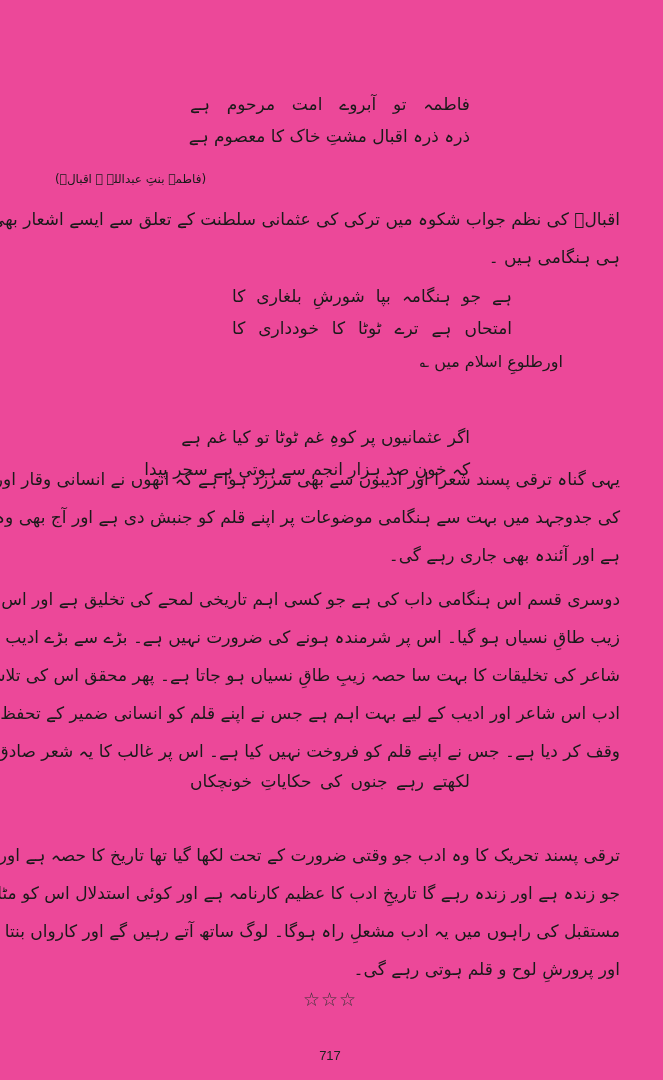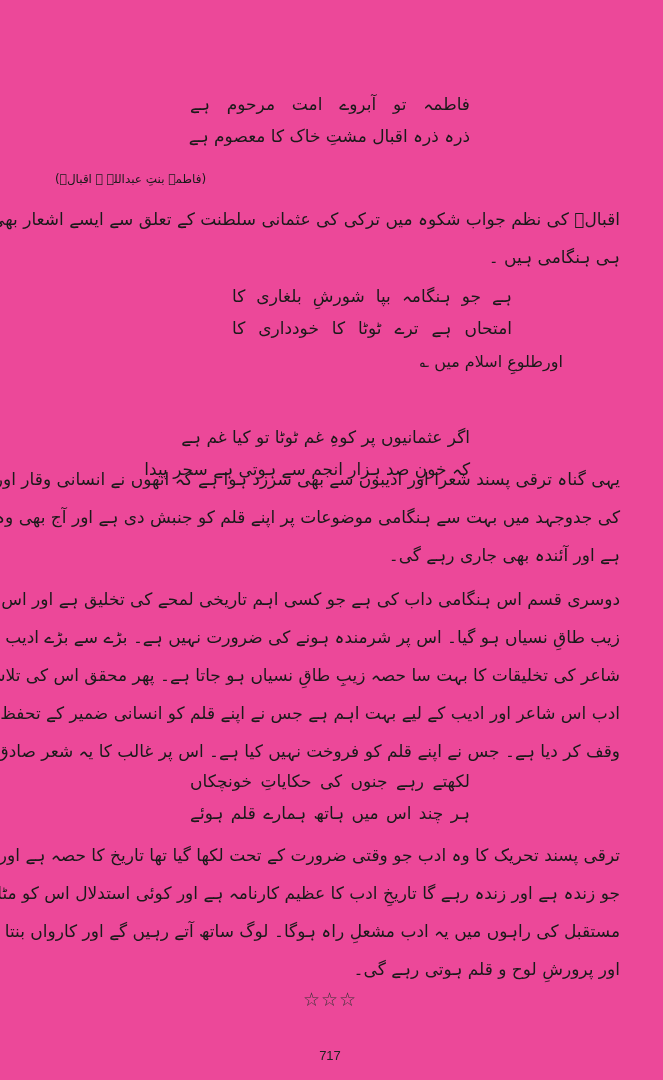"ہر چند اس میں ہاتھ" span.verse-line { html: <span>ہر چند اس میں ہاتھ ہمارے قلم ہوئے</span> -> none }
